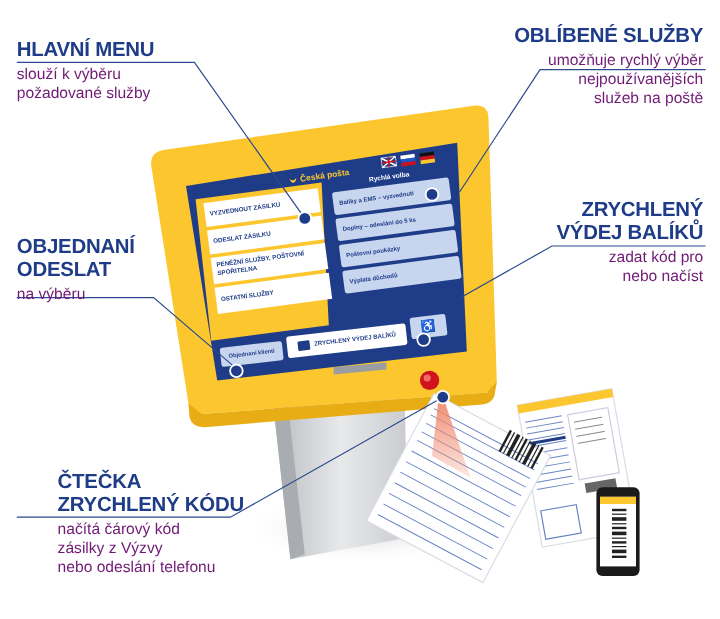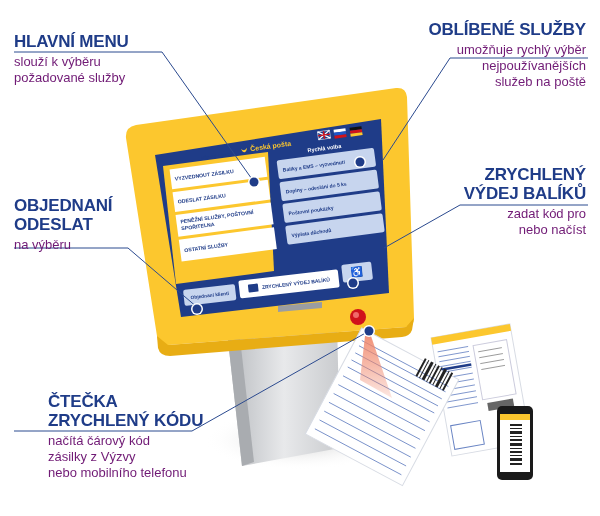"nebo mobilního telefonu" div.desc { text: mobilního -> odeslání }
